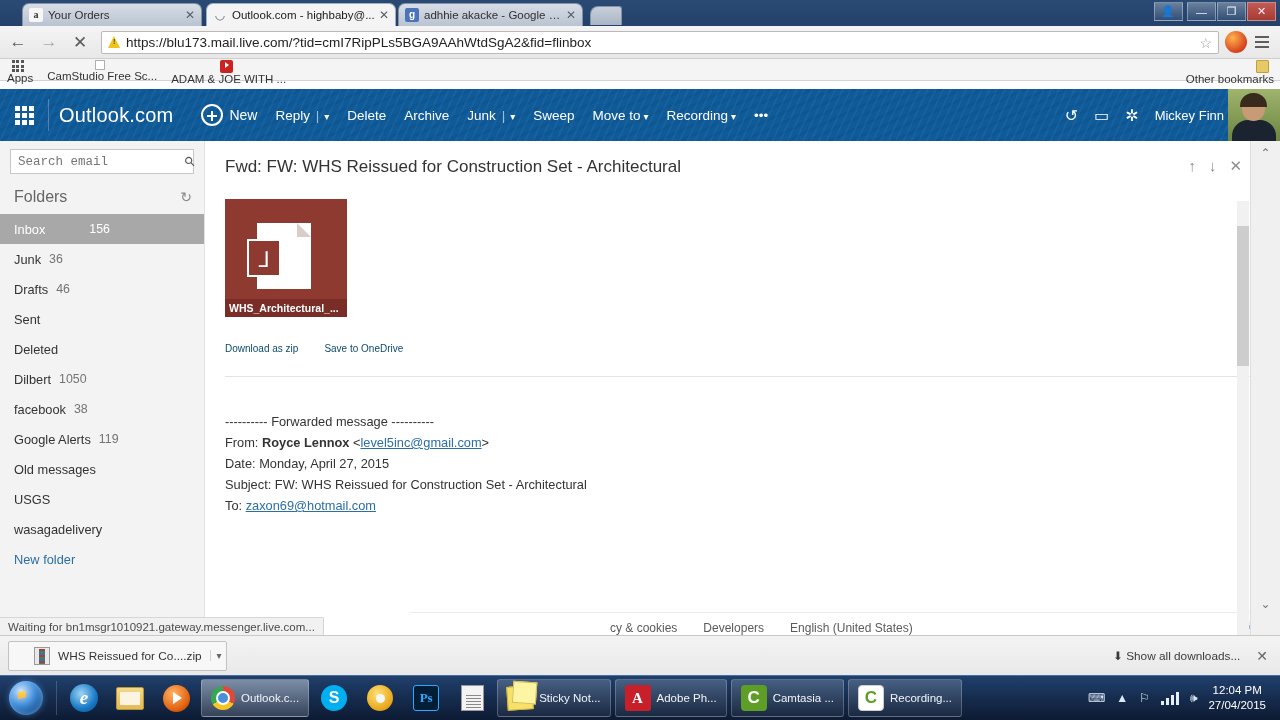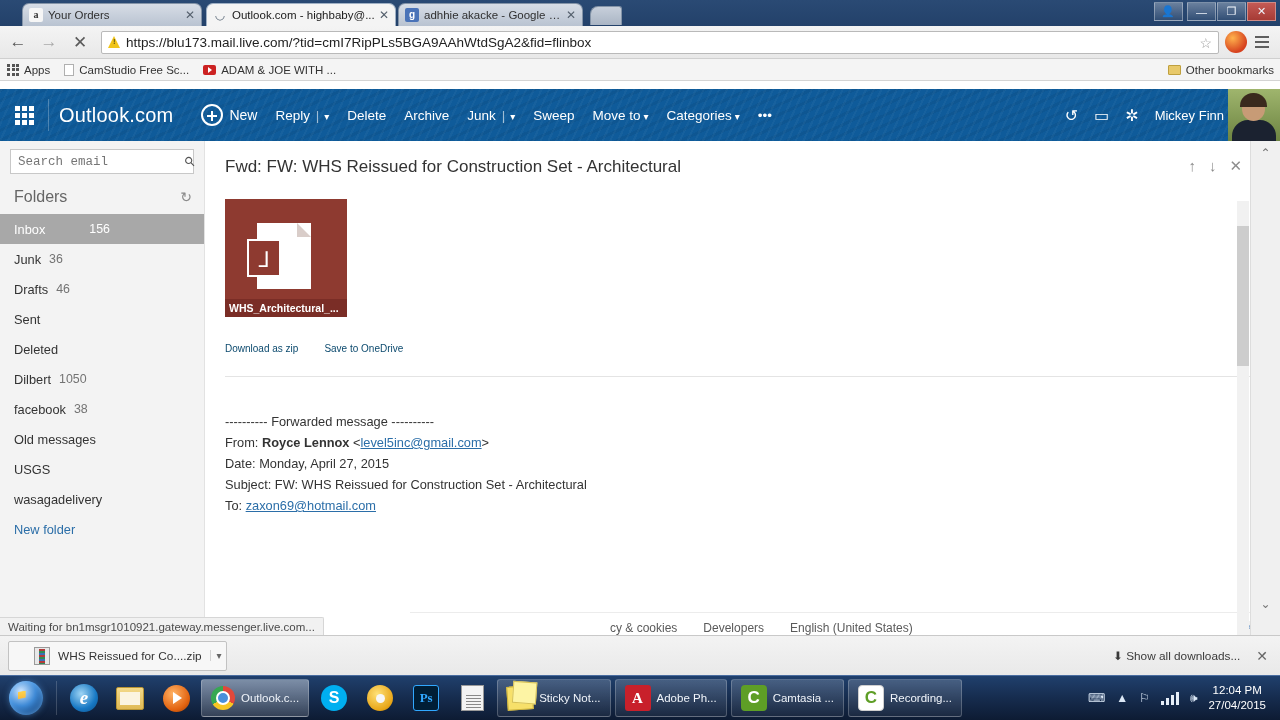"Apps" .bmk { flex-direction: none -> column }
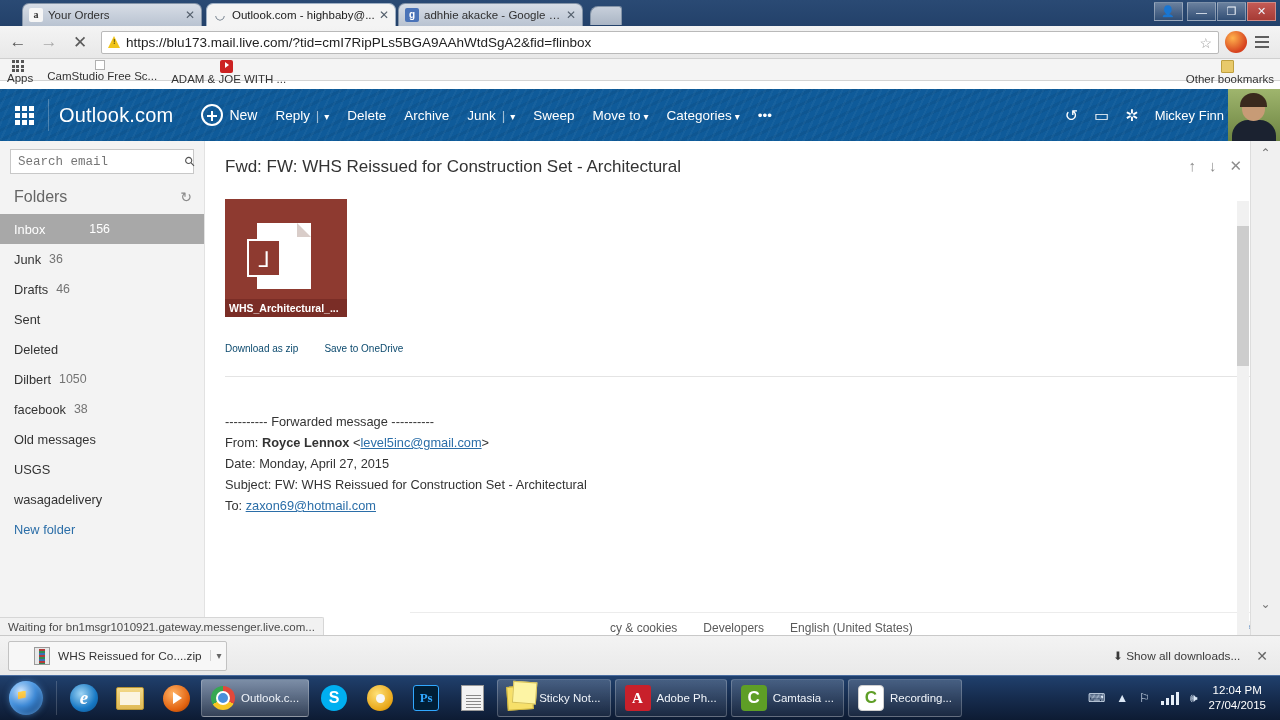"Other bookmarks" .bmk-right { align-items: center -> flex-end }
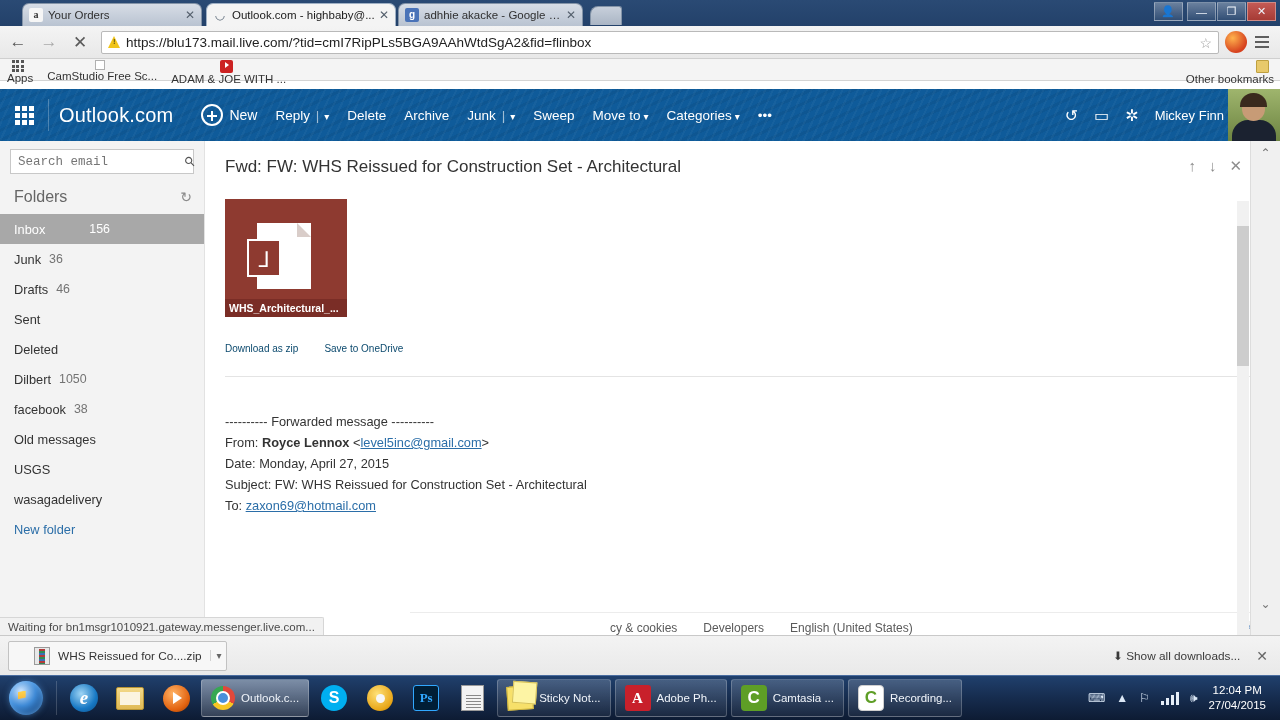"Categories" span { text: Categories -> Recording }
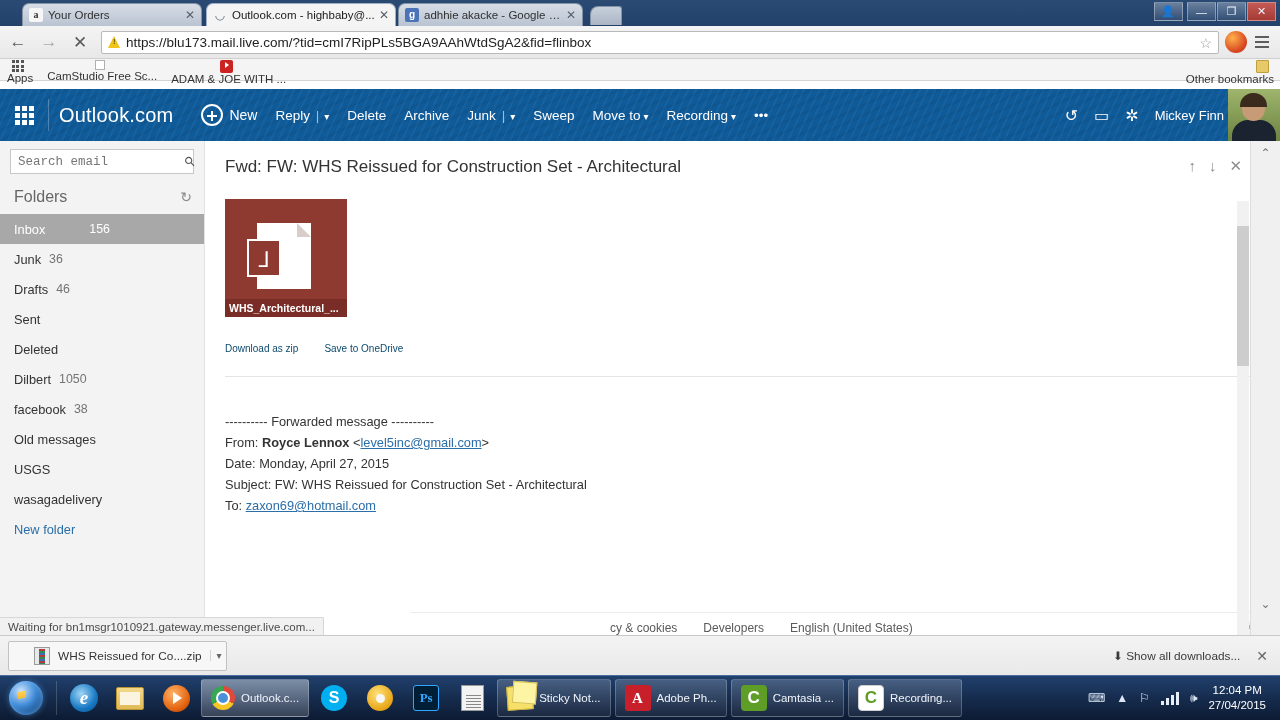"Google Alerts" div.frow { html: none -> <div> <span>Google Alerts</span> <span>119</span> </div> }
